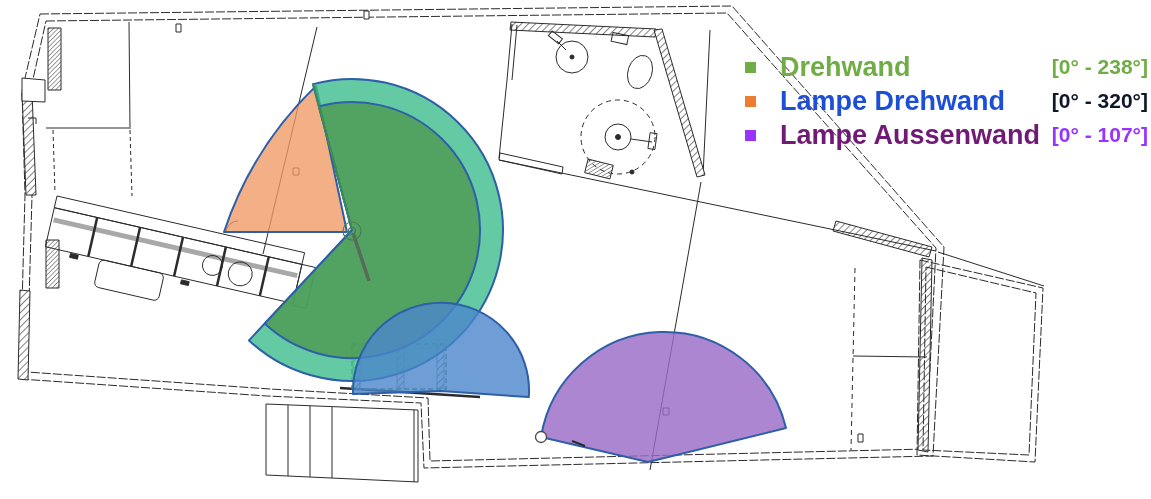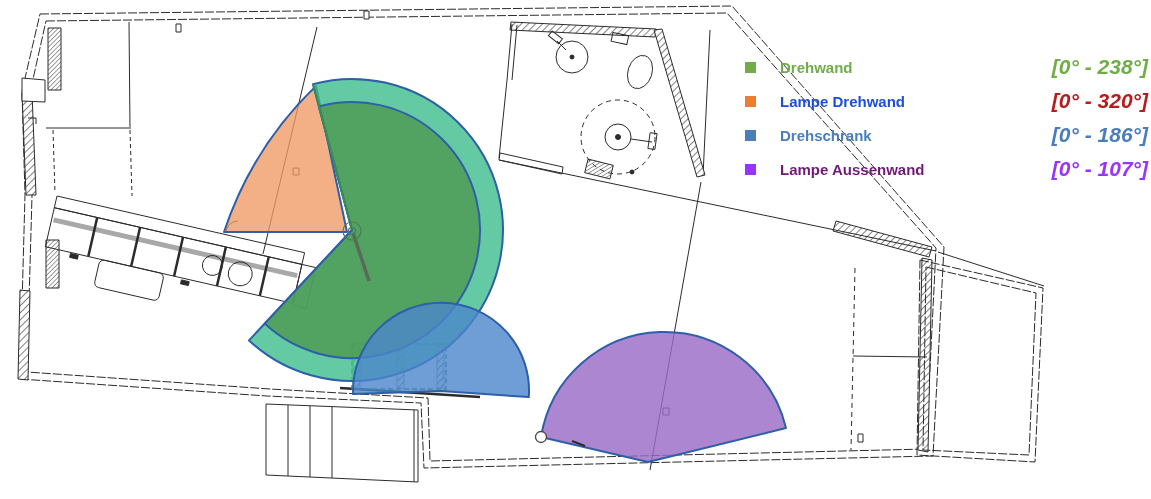"Drehwand" .legend-label { font-size: 15px -> 27px }
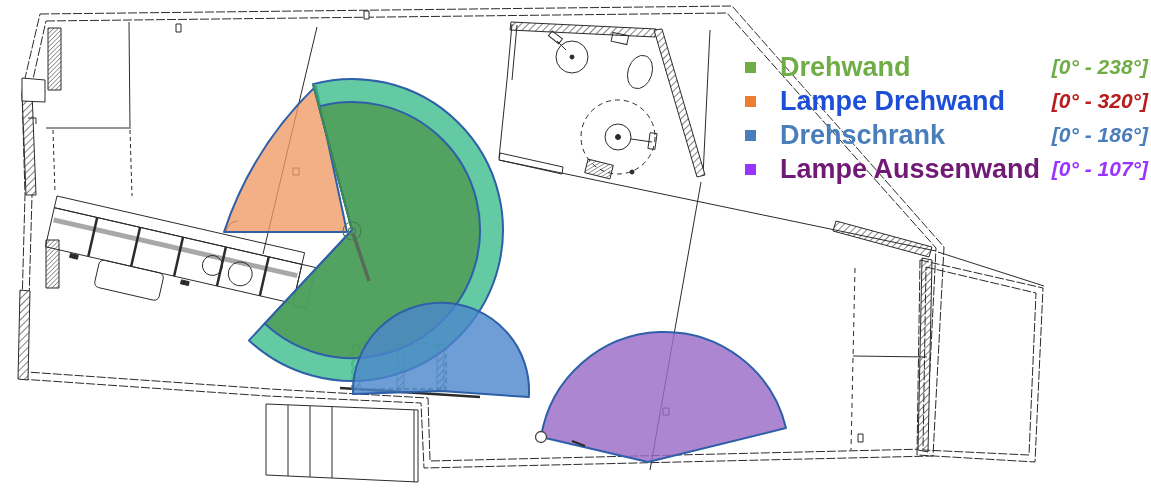"[0° - 238°]" .legend-range { font-style: italic -> none }
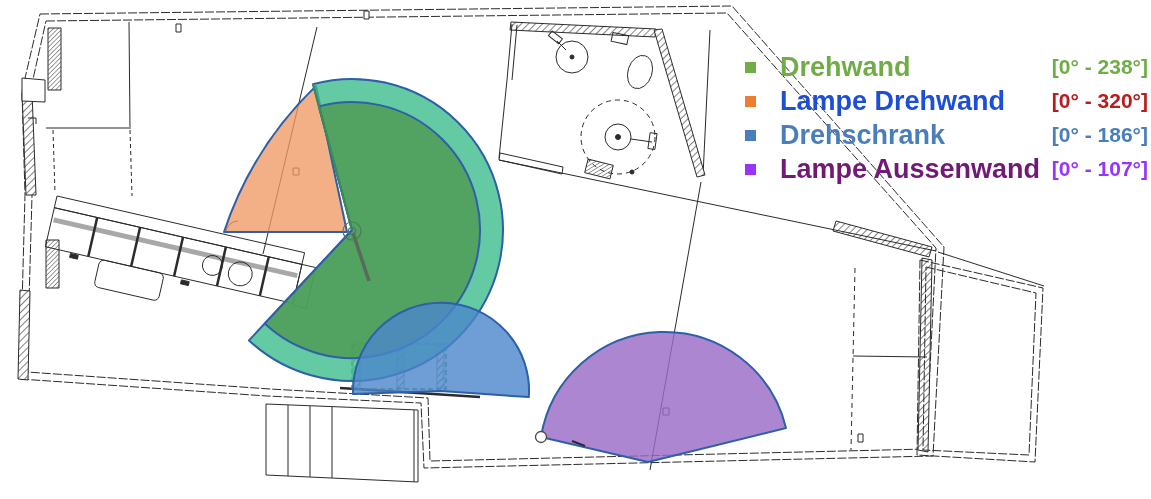"[0° - 320°]" span.legend-range { color: #b91c1c -> #0f172a }
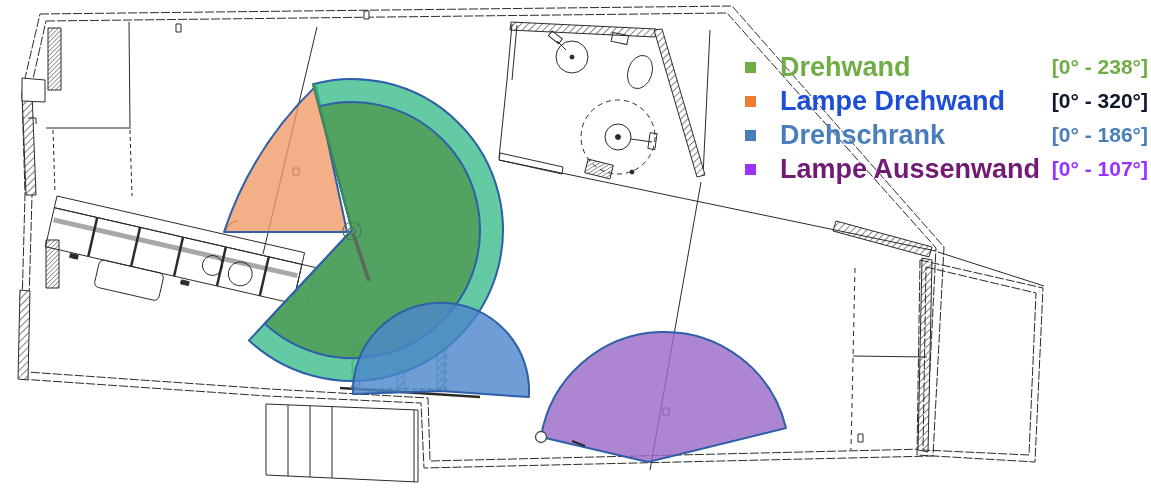"Drehschrank" div.legend-row { html: <div> <span></span> <span>Drehschrank</span> <span>[0° - 186°]</span> </div> -> none }
